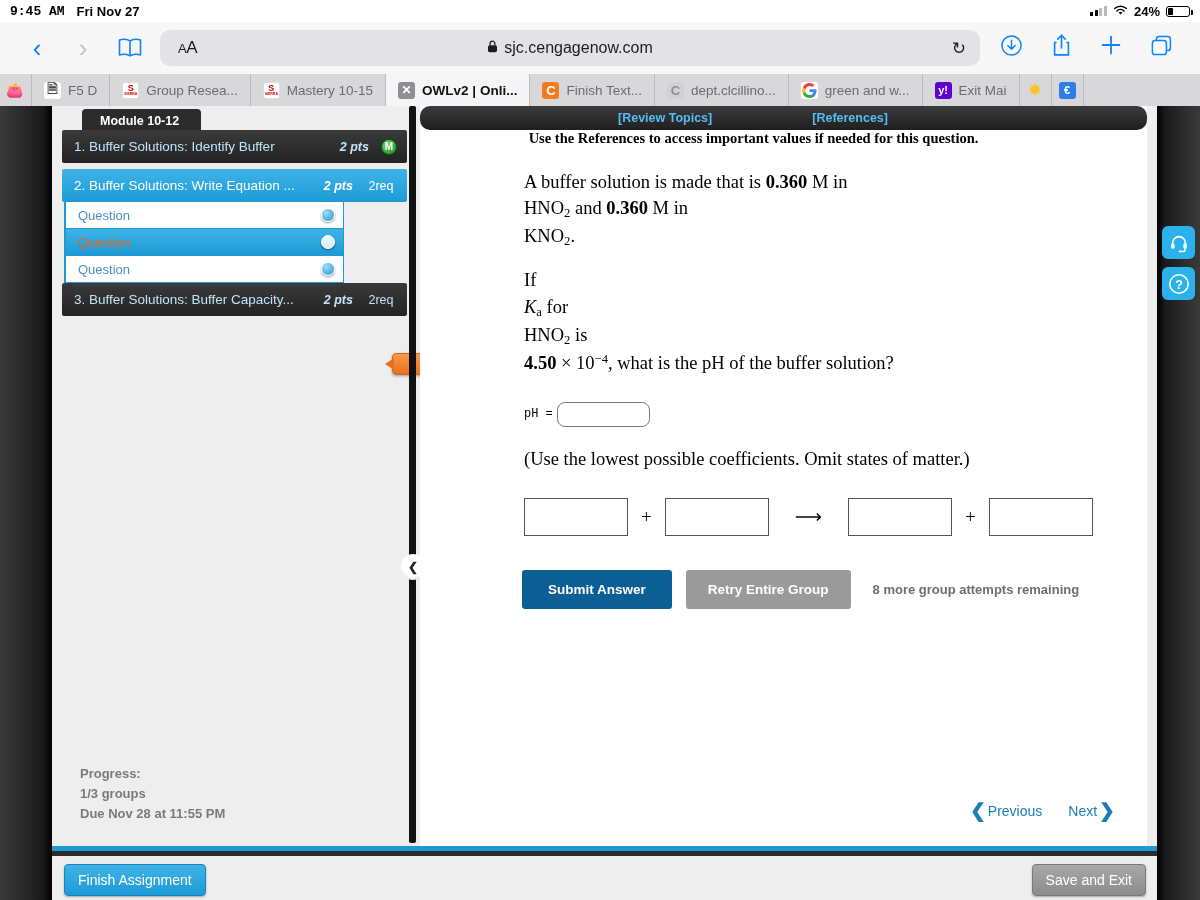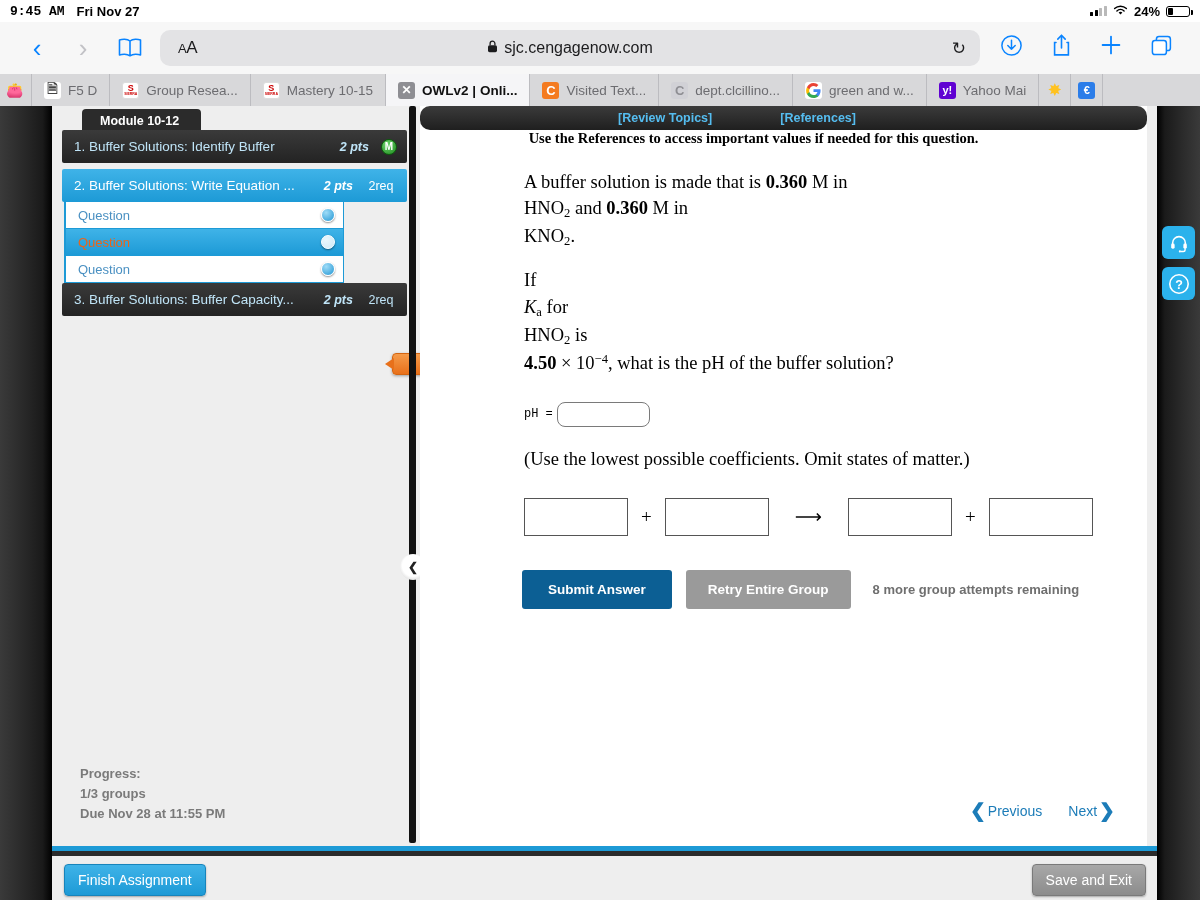"Visited Text..." span { text: Visited -> Finish }
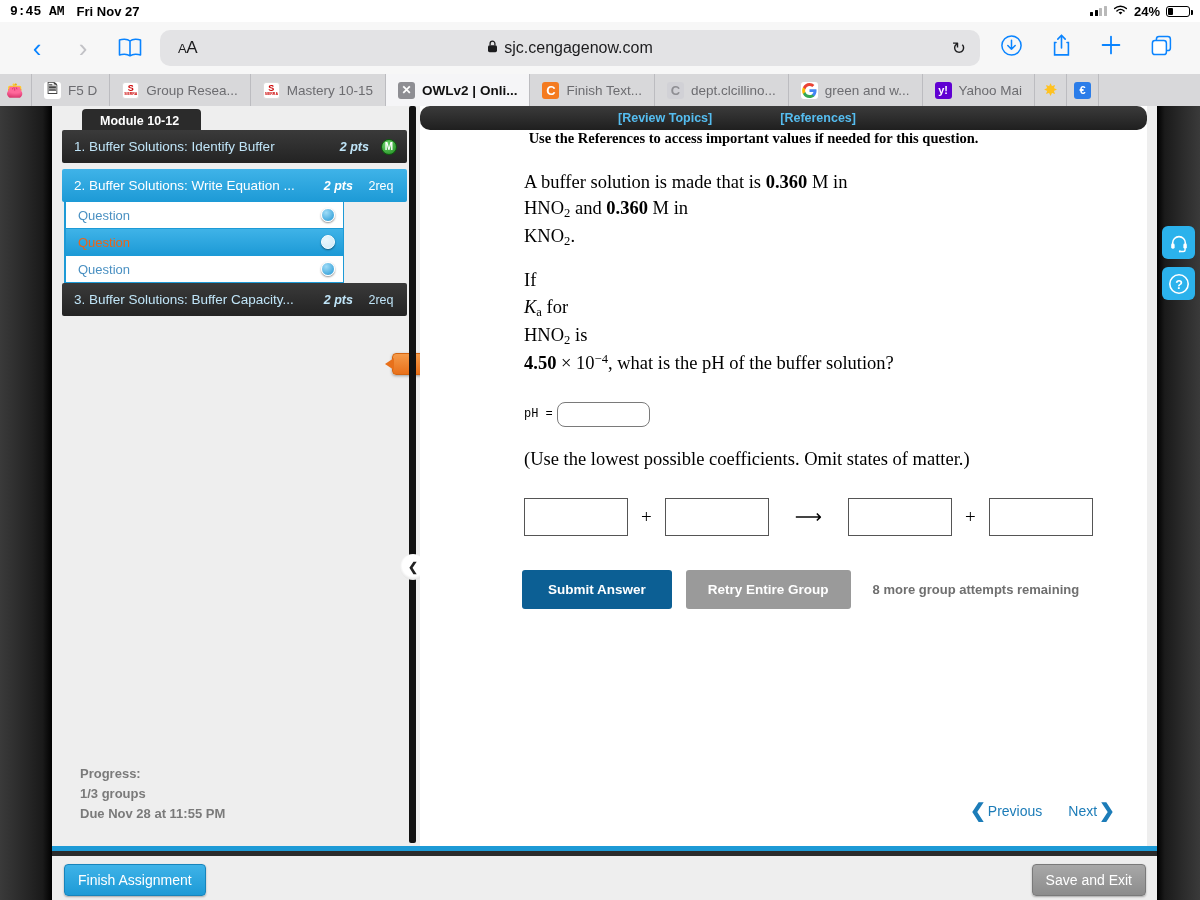"Yahoo Mai" span { text: Yahoo -> Exit }
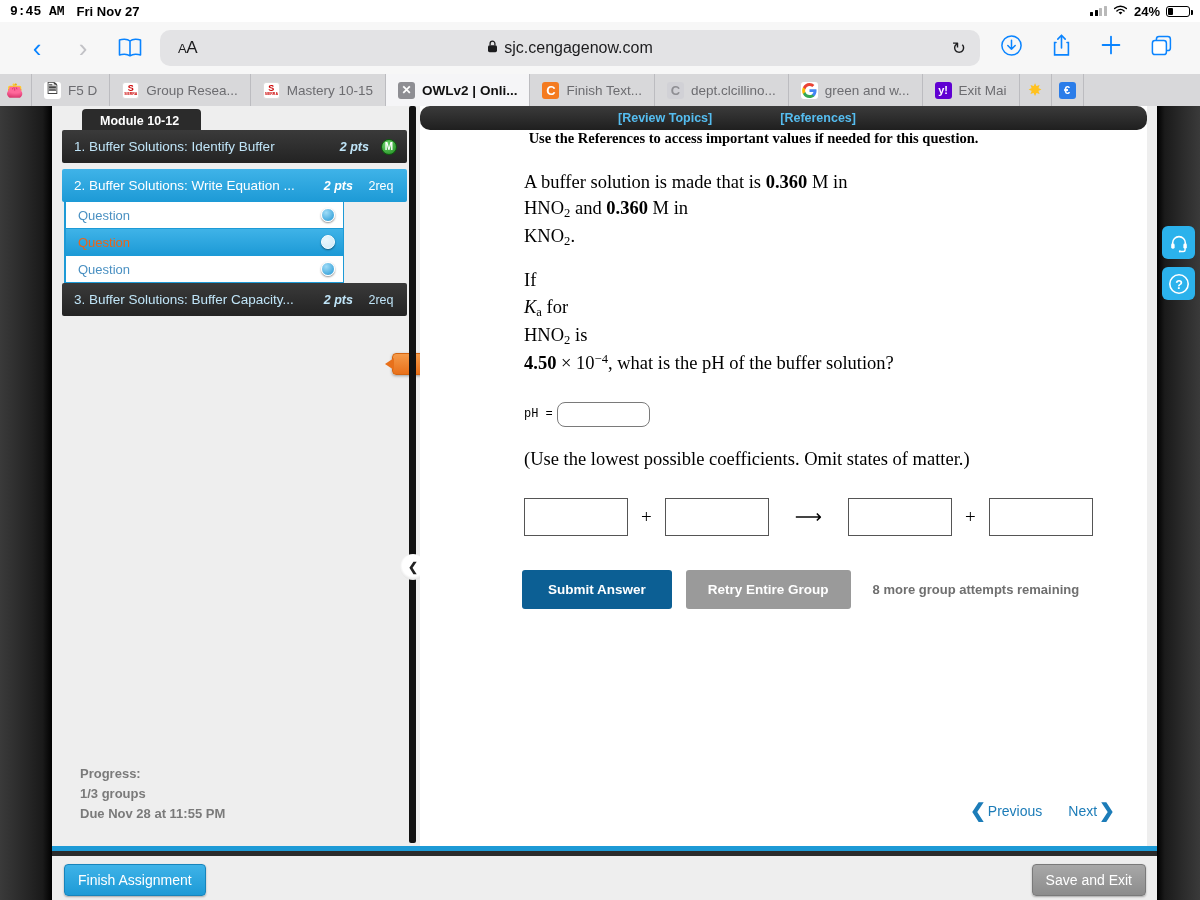"[References]" .refs { margin-left: 68px -> 100px }
